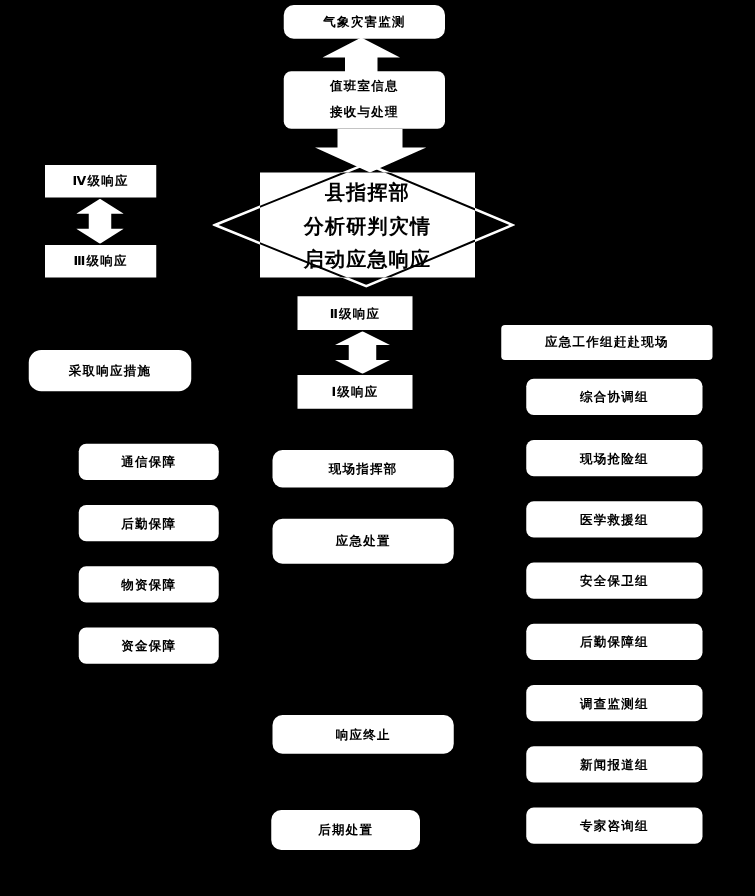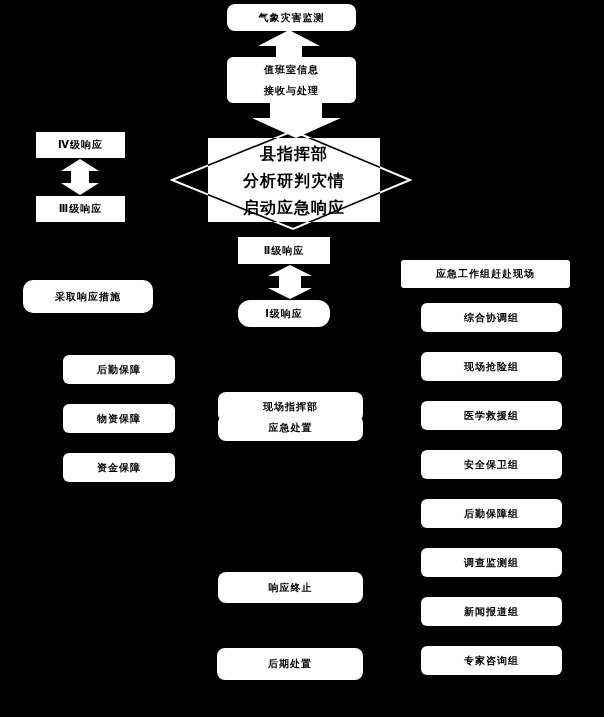"Ⅰ级响应" div.node { border-radius: 12px -> none }
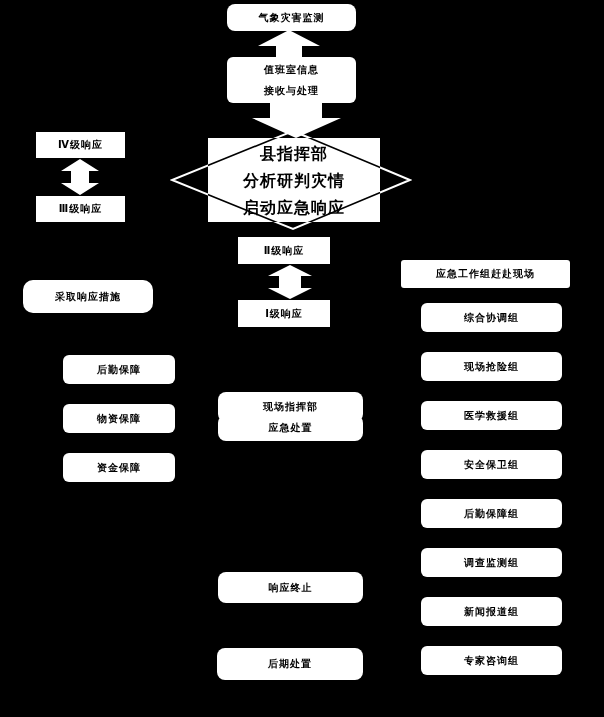"通信保障" div.node { html: none -> <div>通信保障</div> }
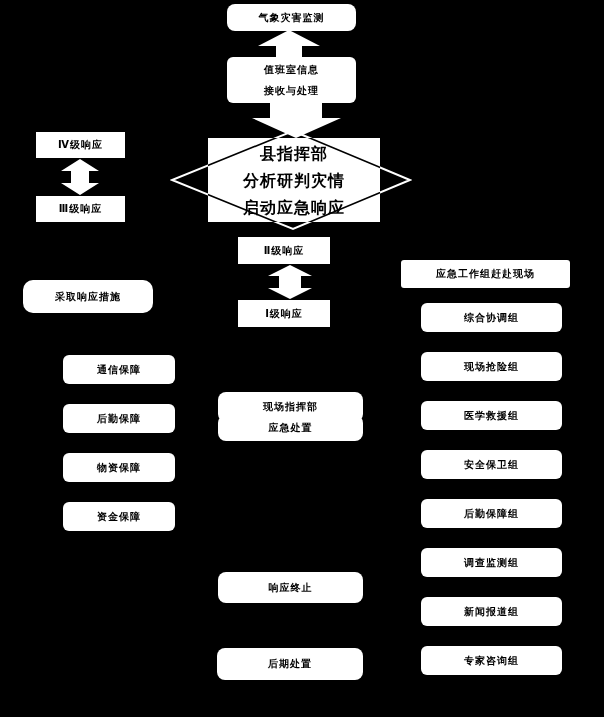"现场指挥部" div.node { margin-top: 32px -> none }
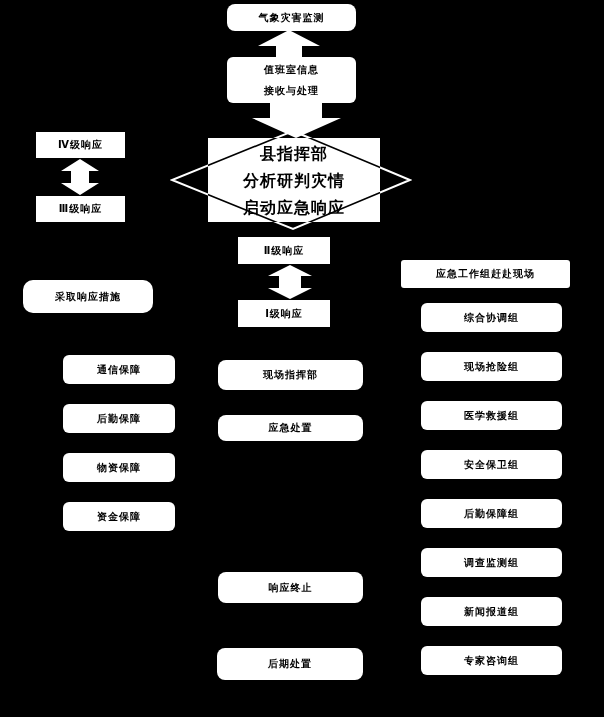"应急处置" div.node { height: 26px -> 36px }
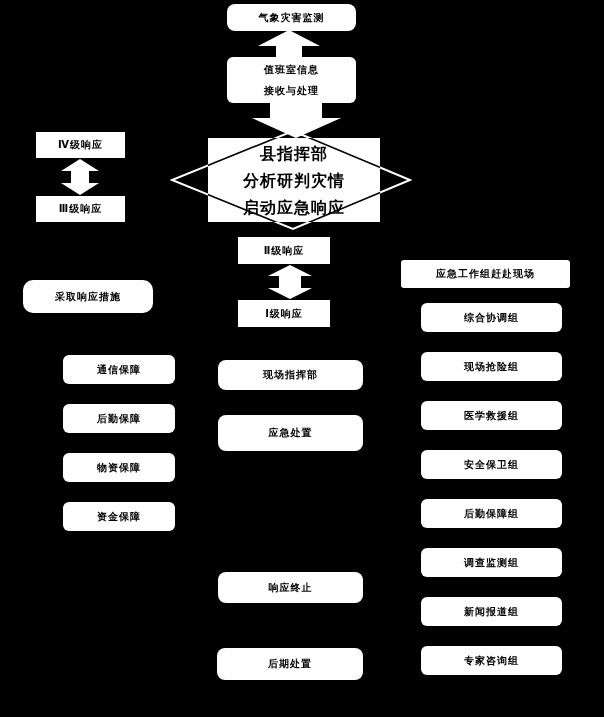"后期处置" div.node { width: 146px -> 119px }
